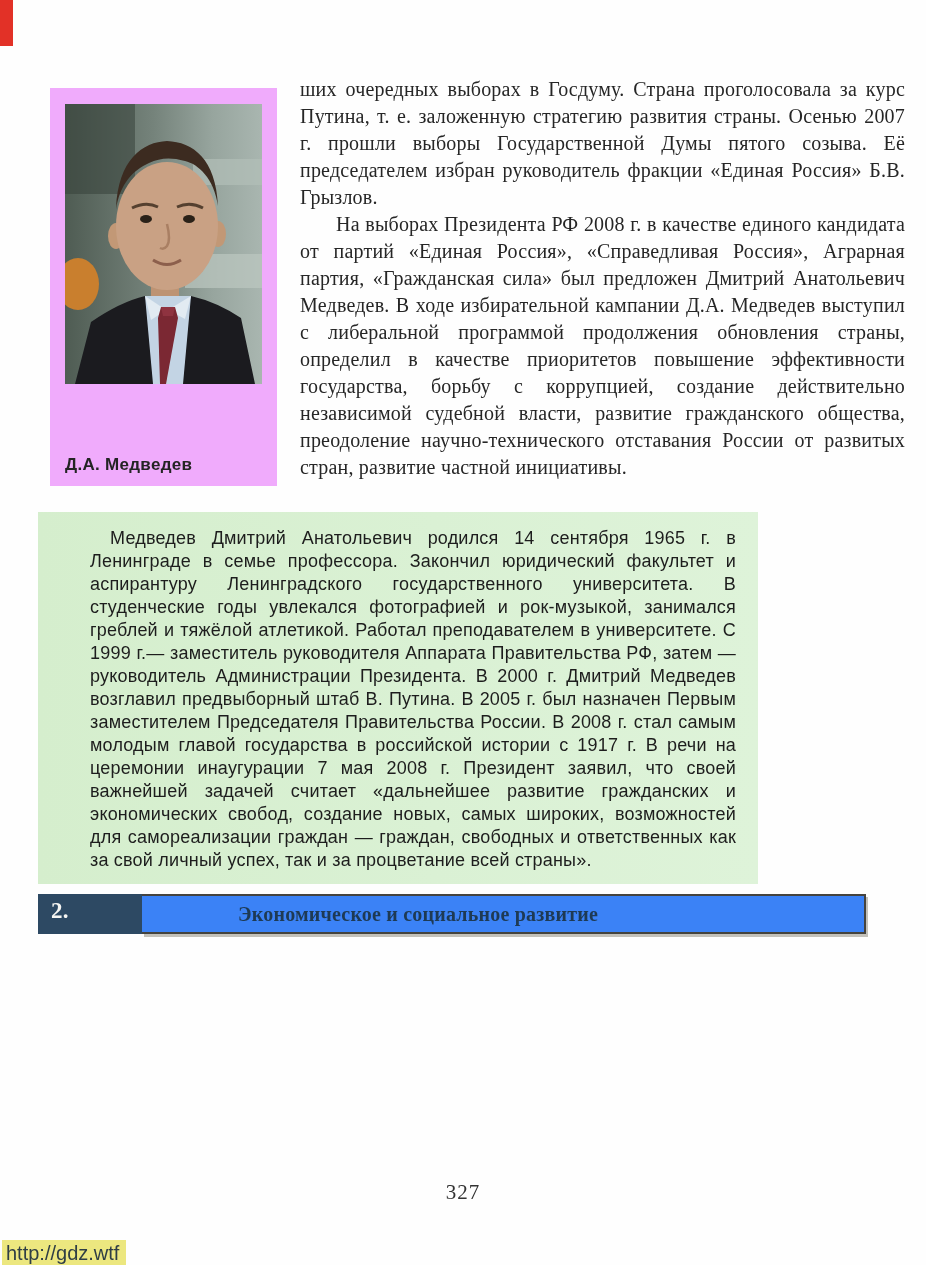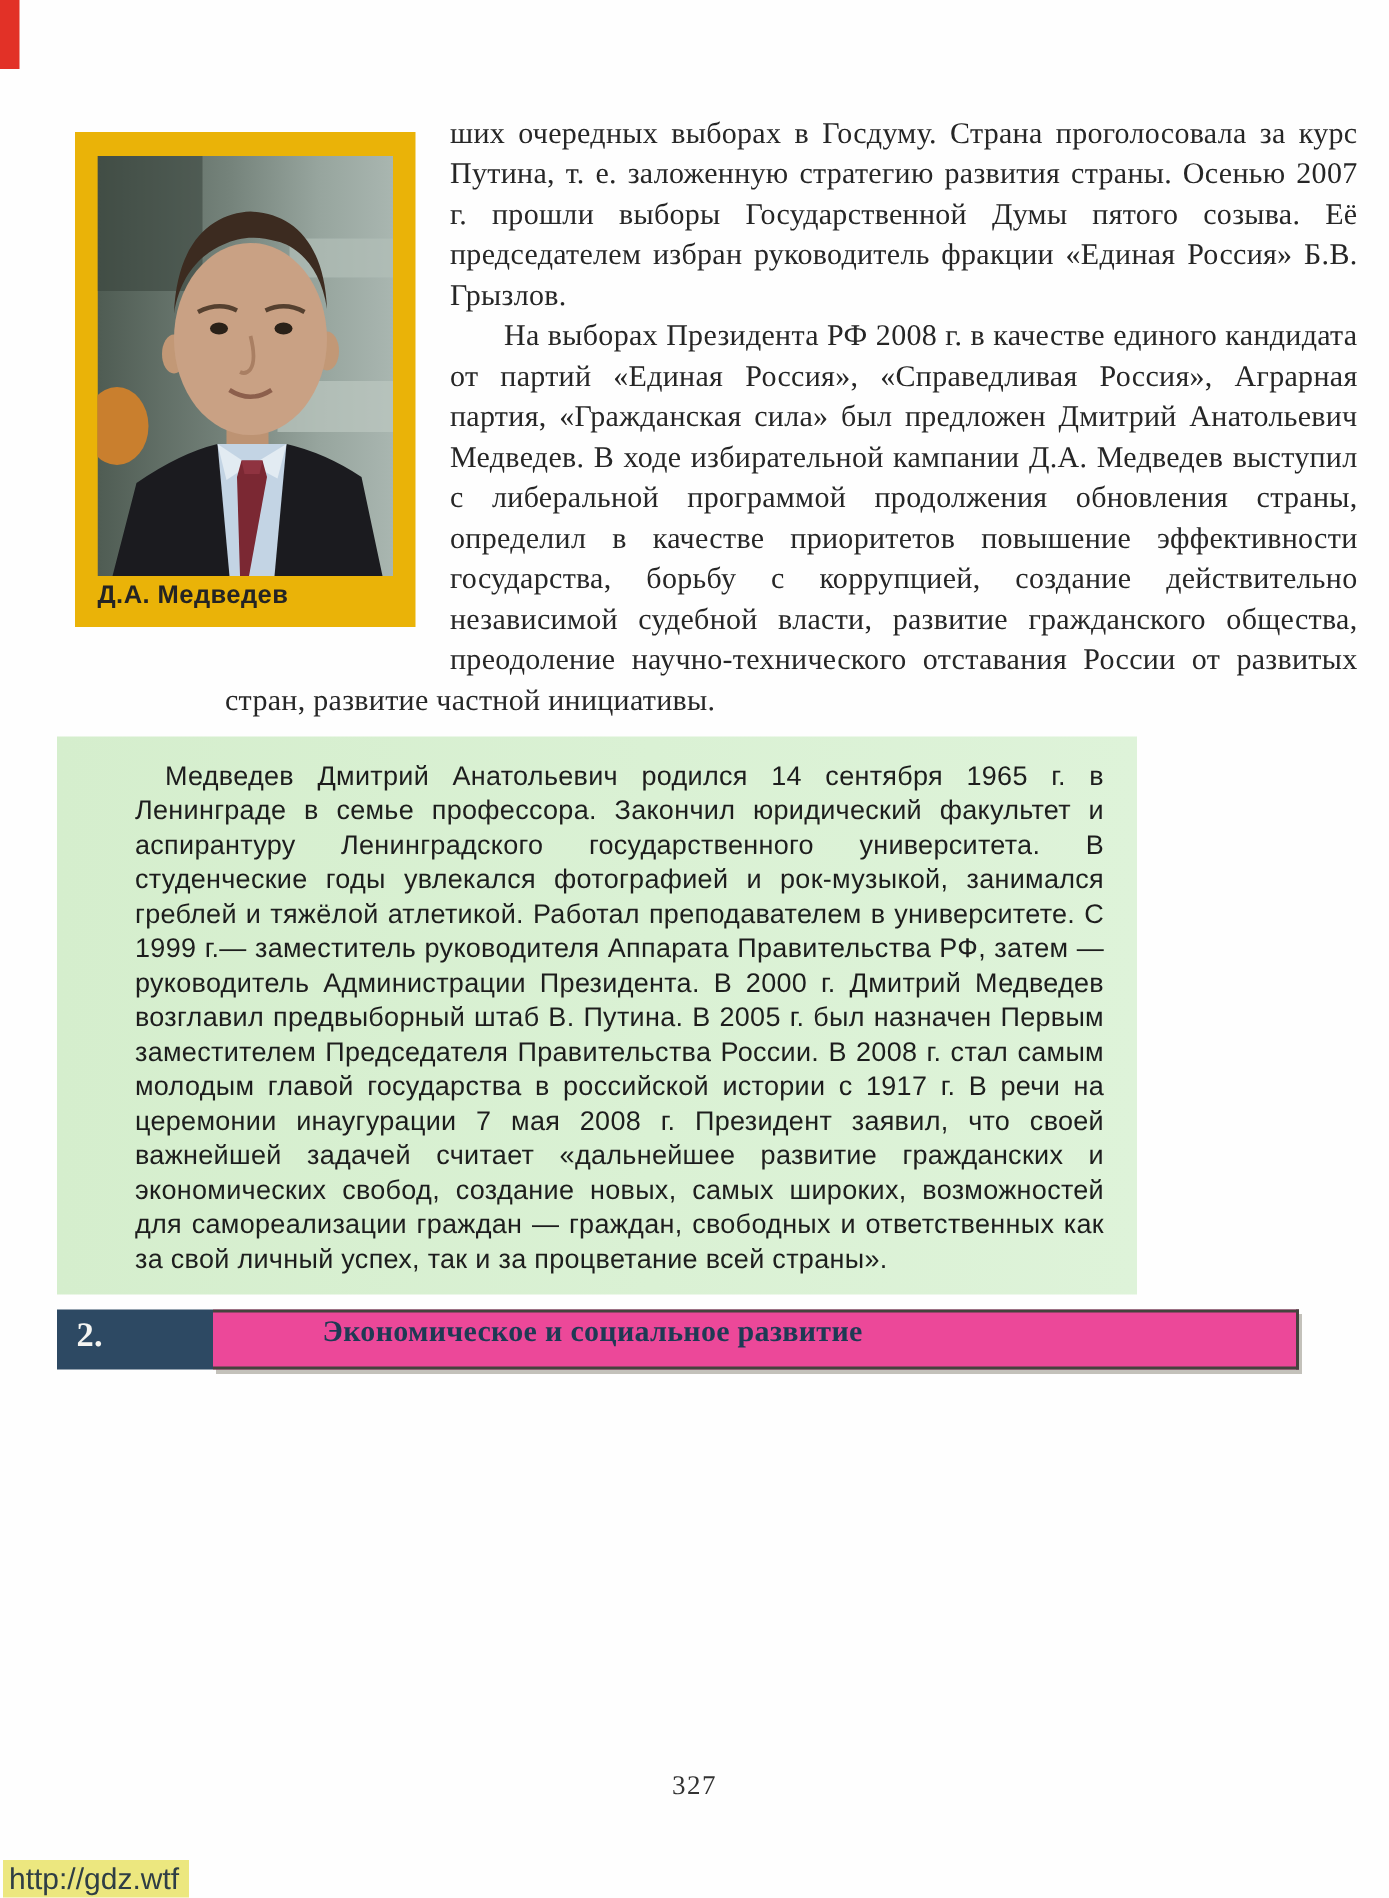"Д.А. Медведев" .photo-frame { background: #eab308 -> #f0abfc; height: 330px -> 398px }
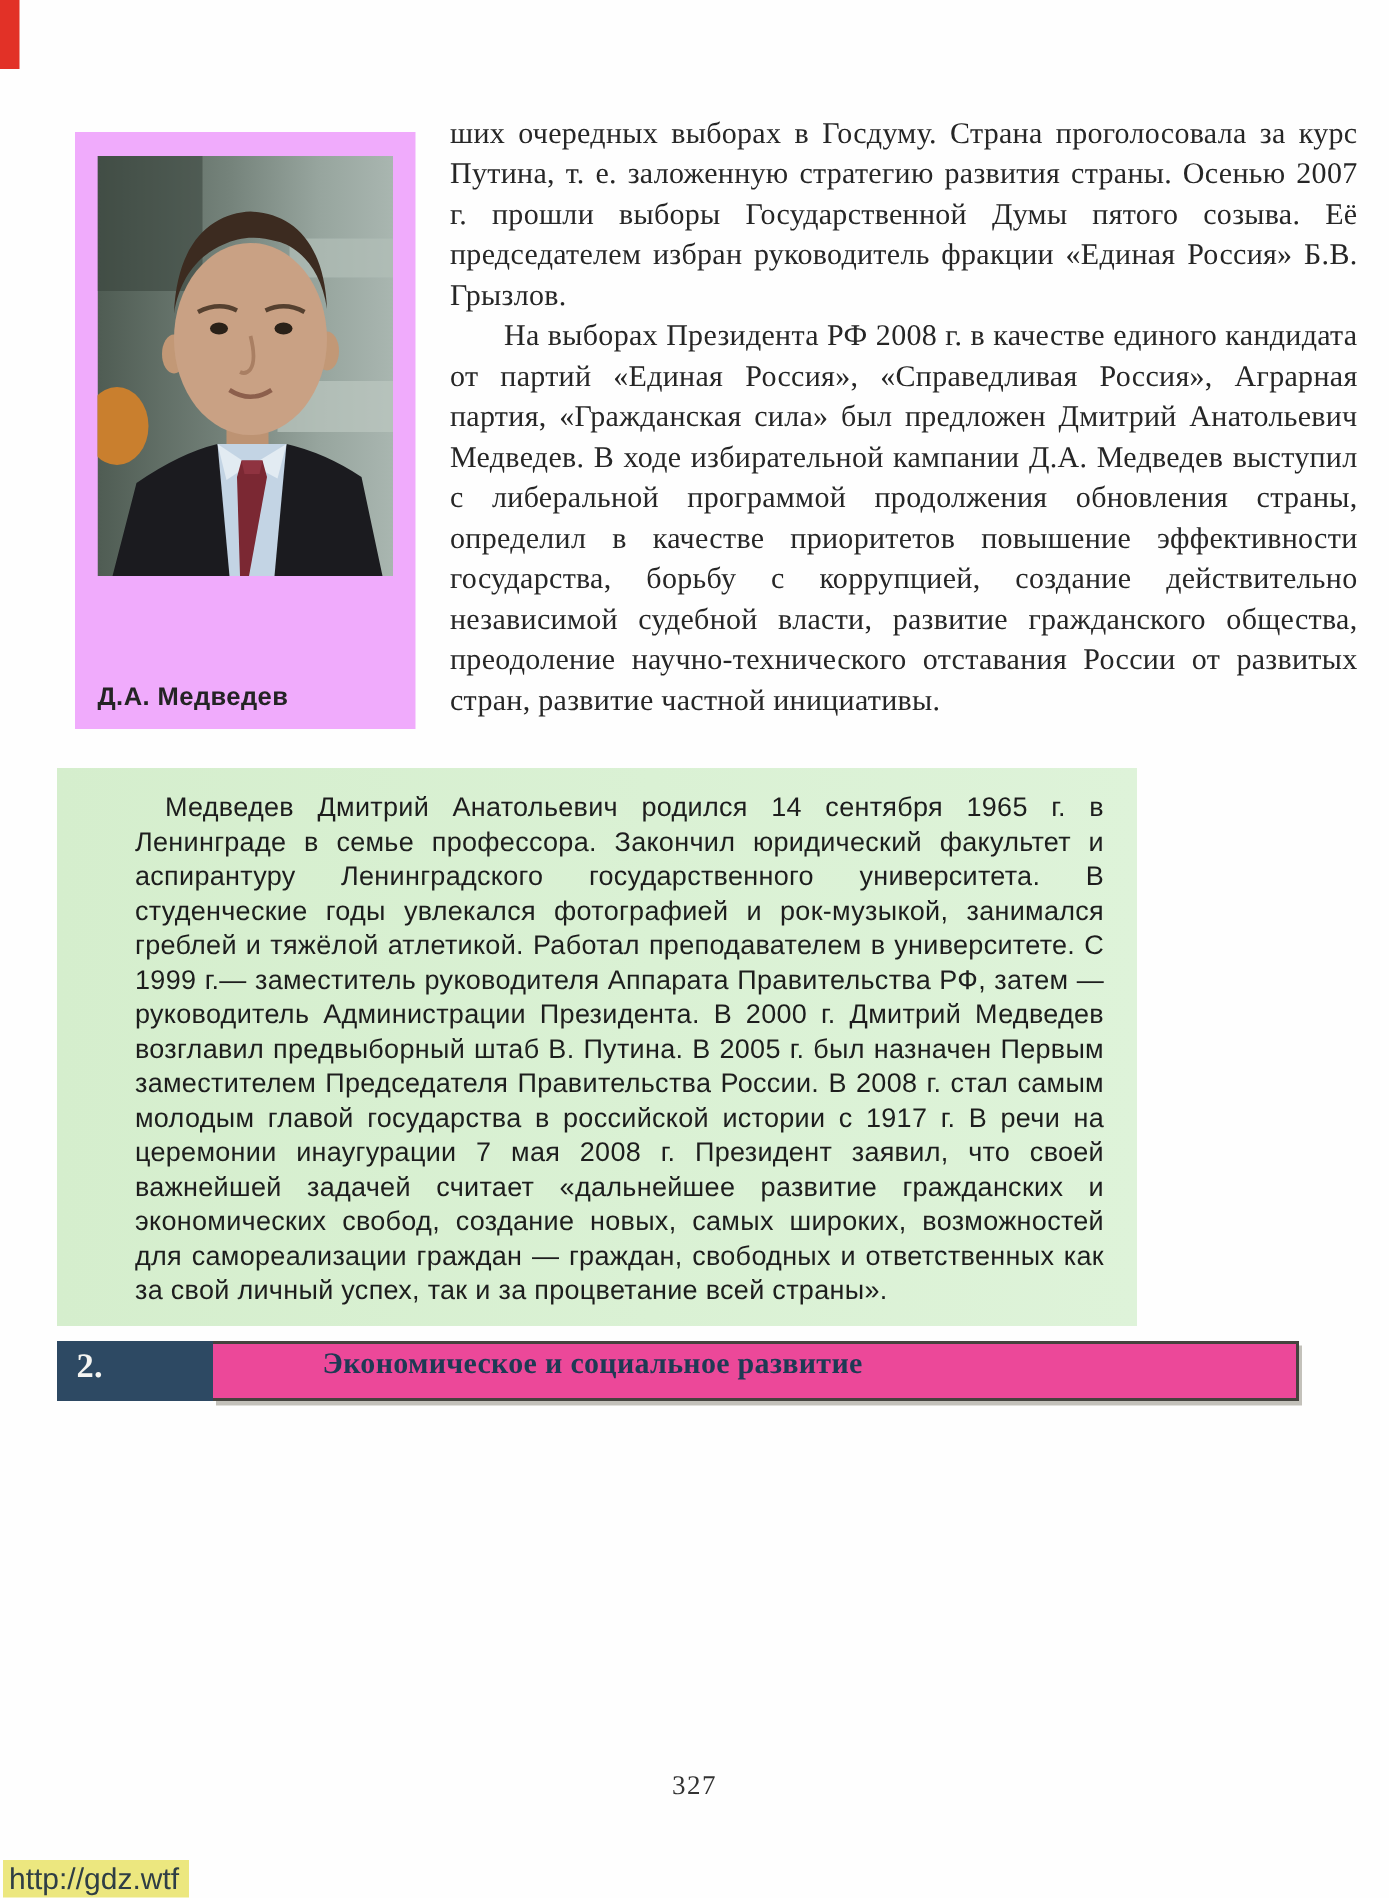"Экономическое и социальное развитие" .section-titlebar { align-items: none -> center; background: #ec4899 -> #3b82f6; padding-left: 73px -> 96px }
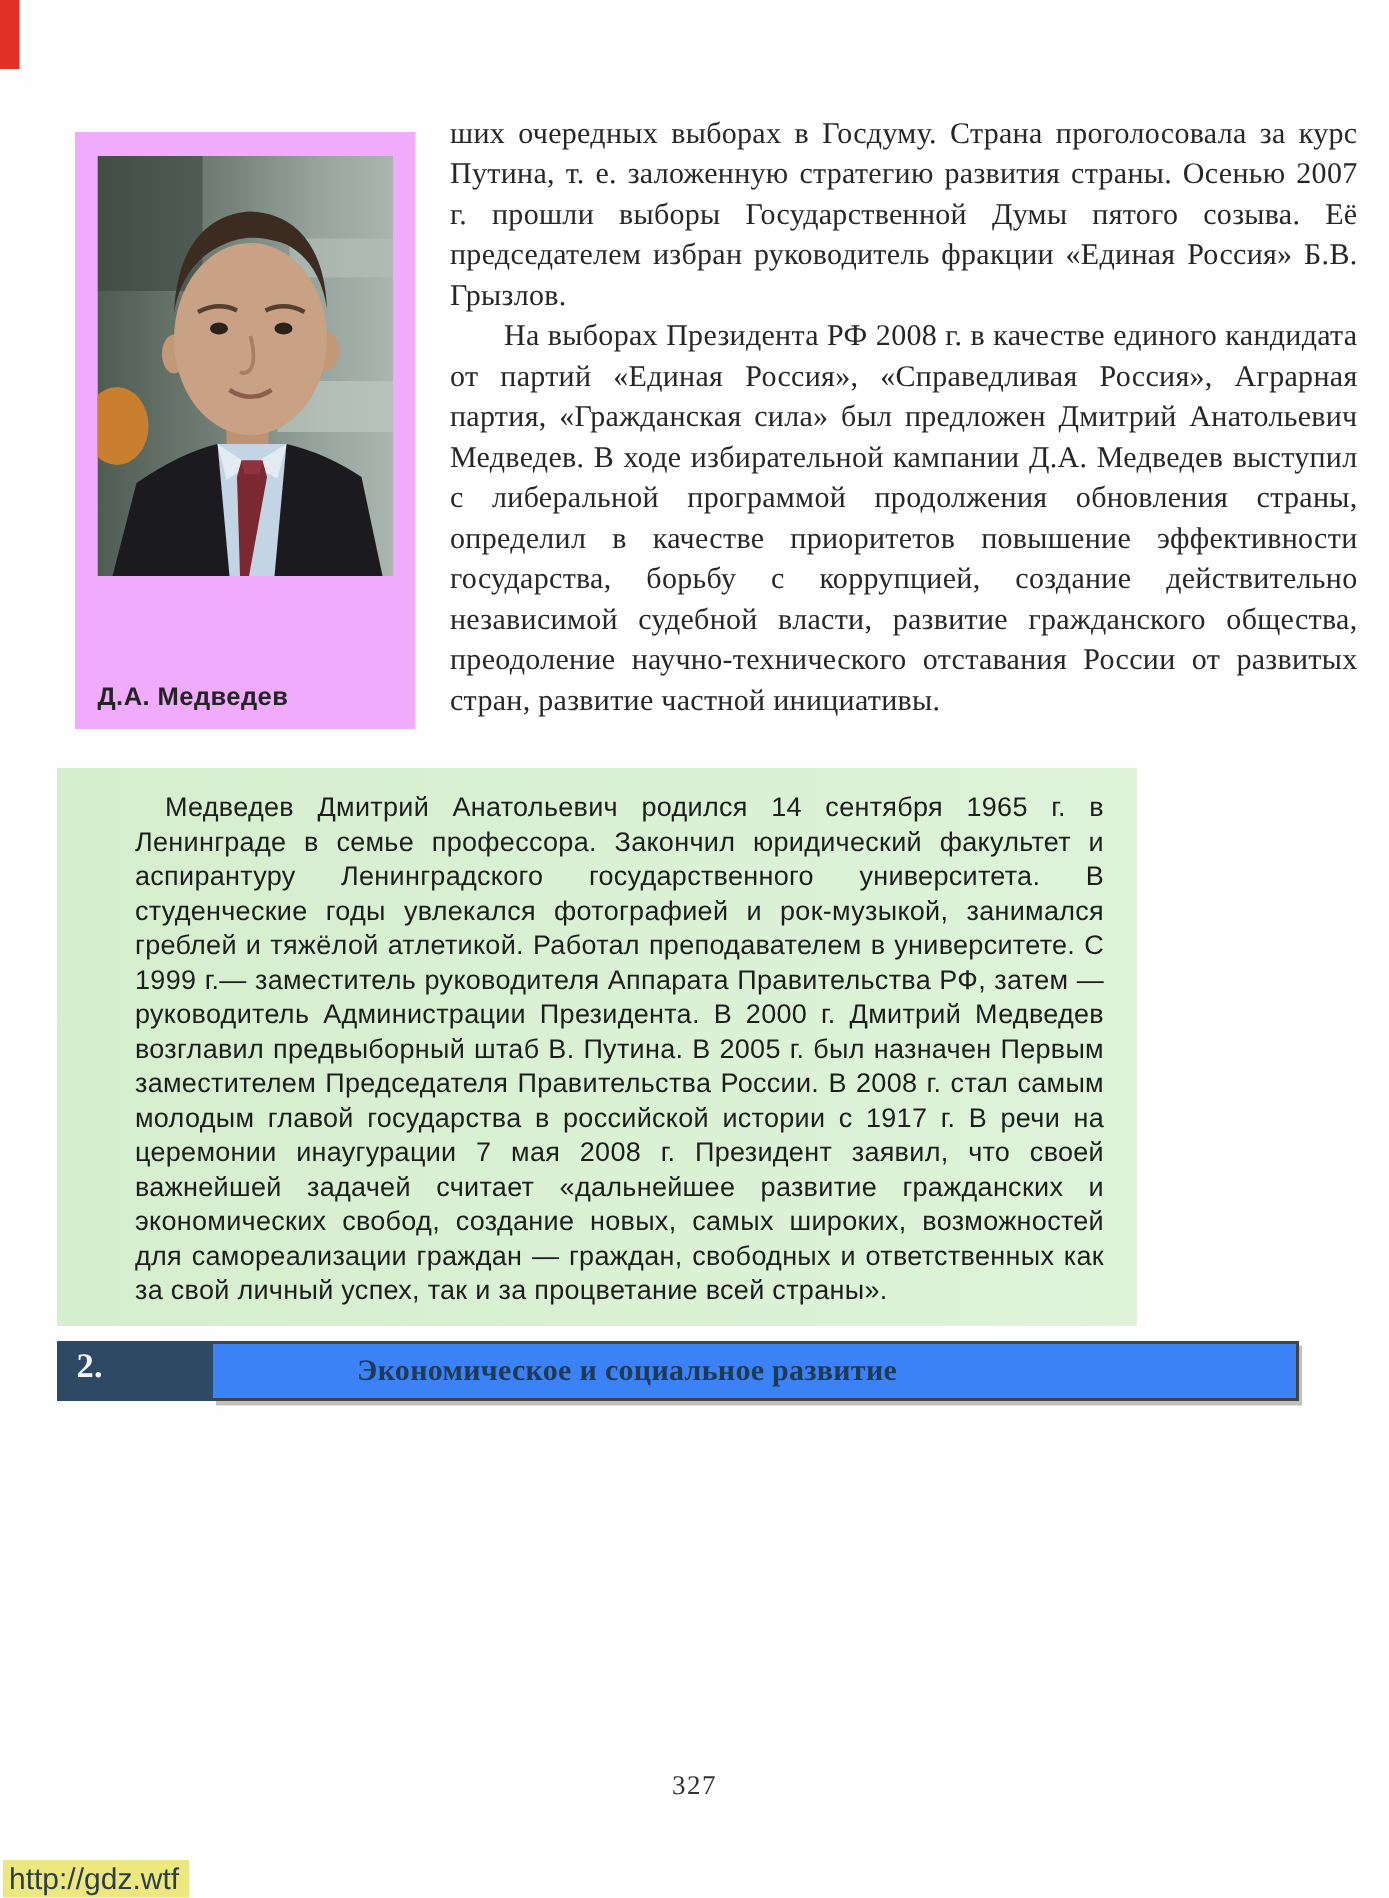"327" .page-number { font-size: 18px -> 21px }
